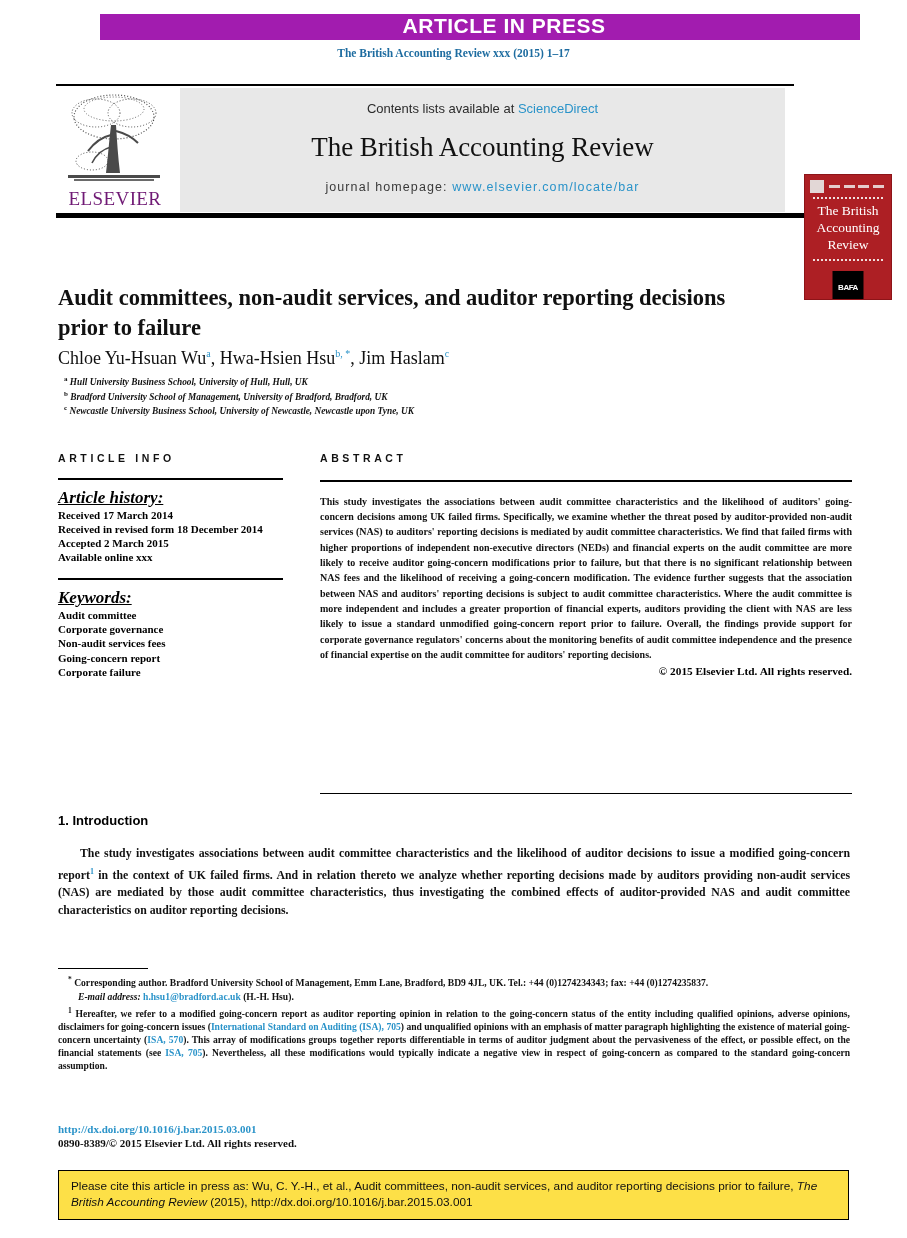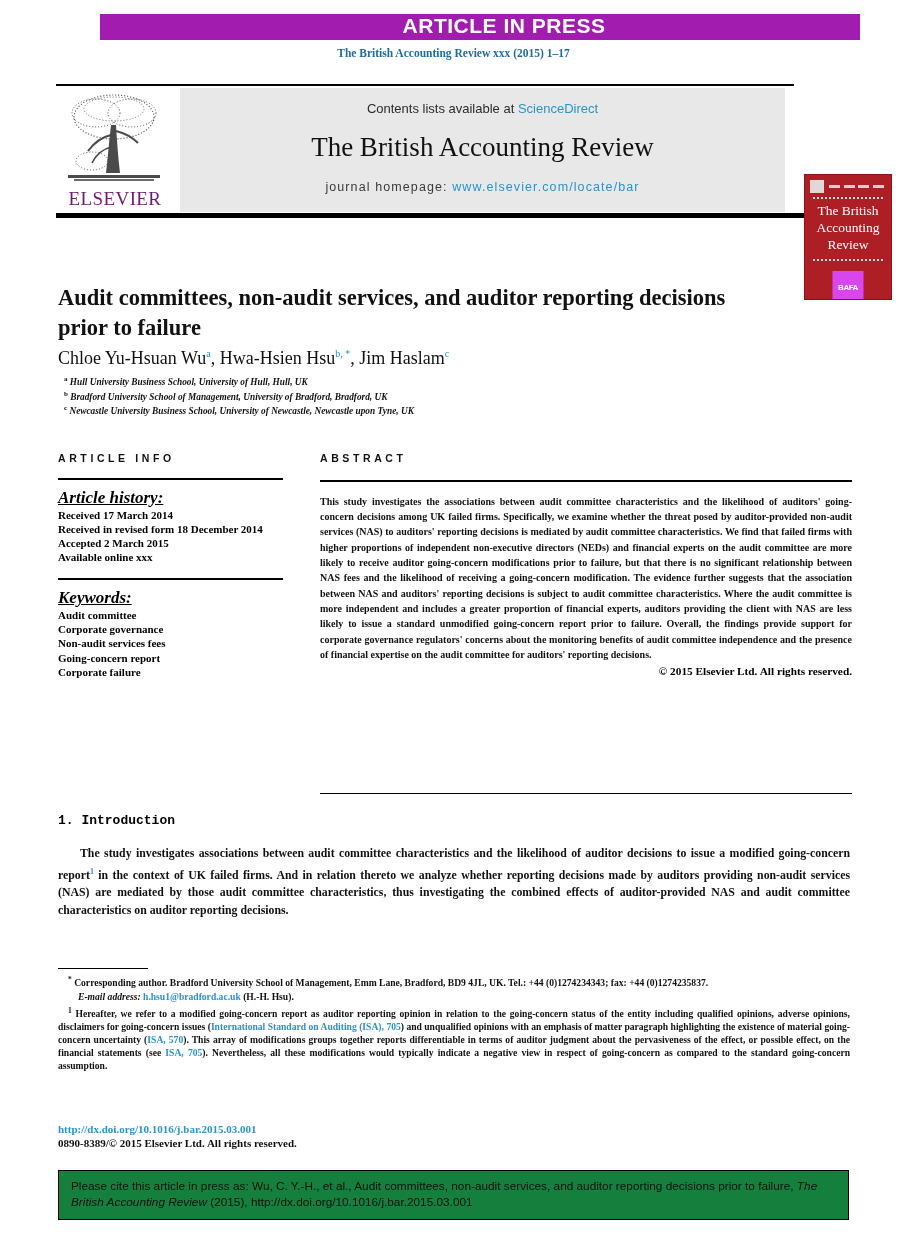"BAFA" .cover-badge { background: #d946ef -> #000000 }
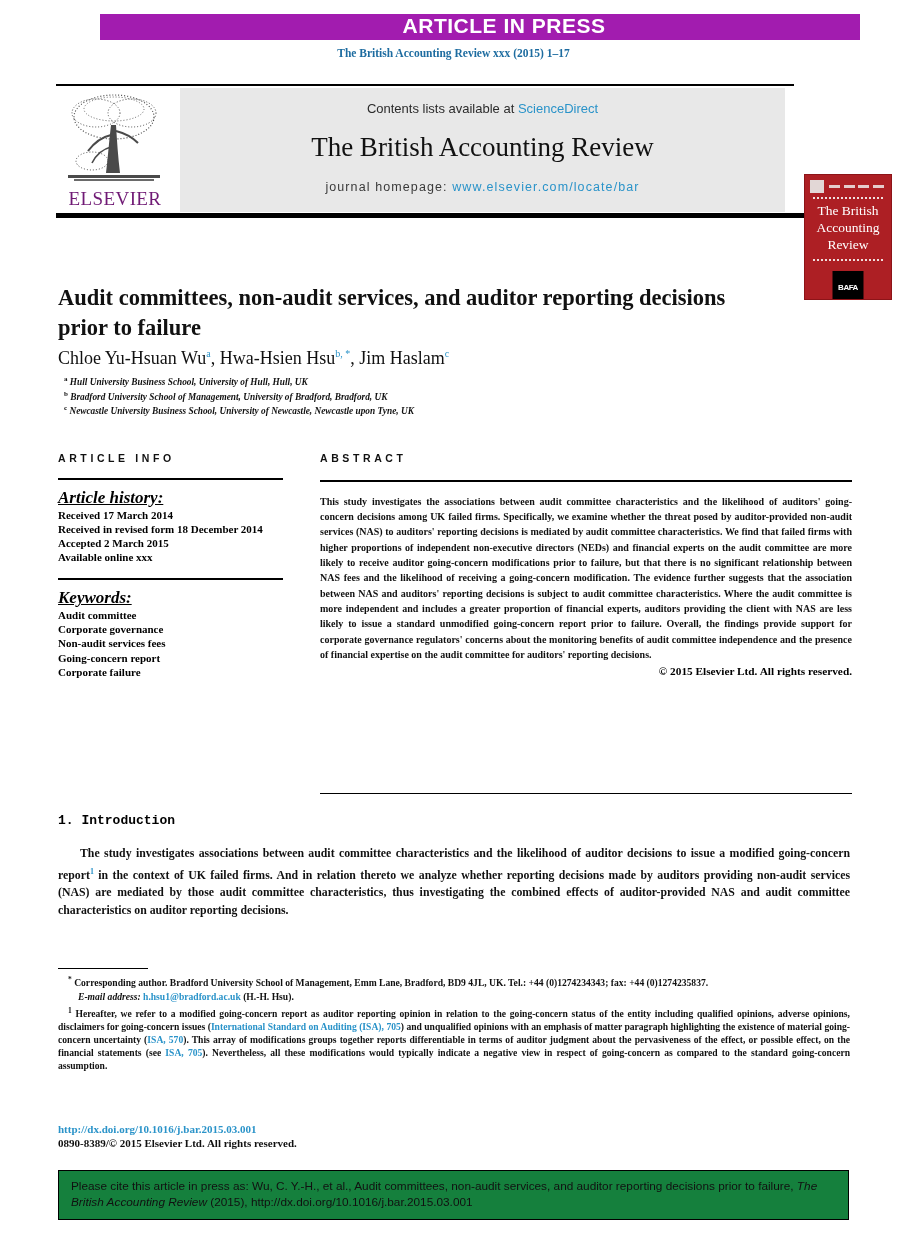"1. Introduction" .intro-head { font-family: Liberation Mono, monospace -> Liberation Sans, sans-serif }
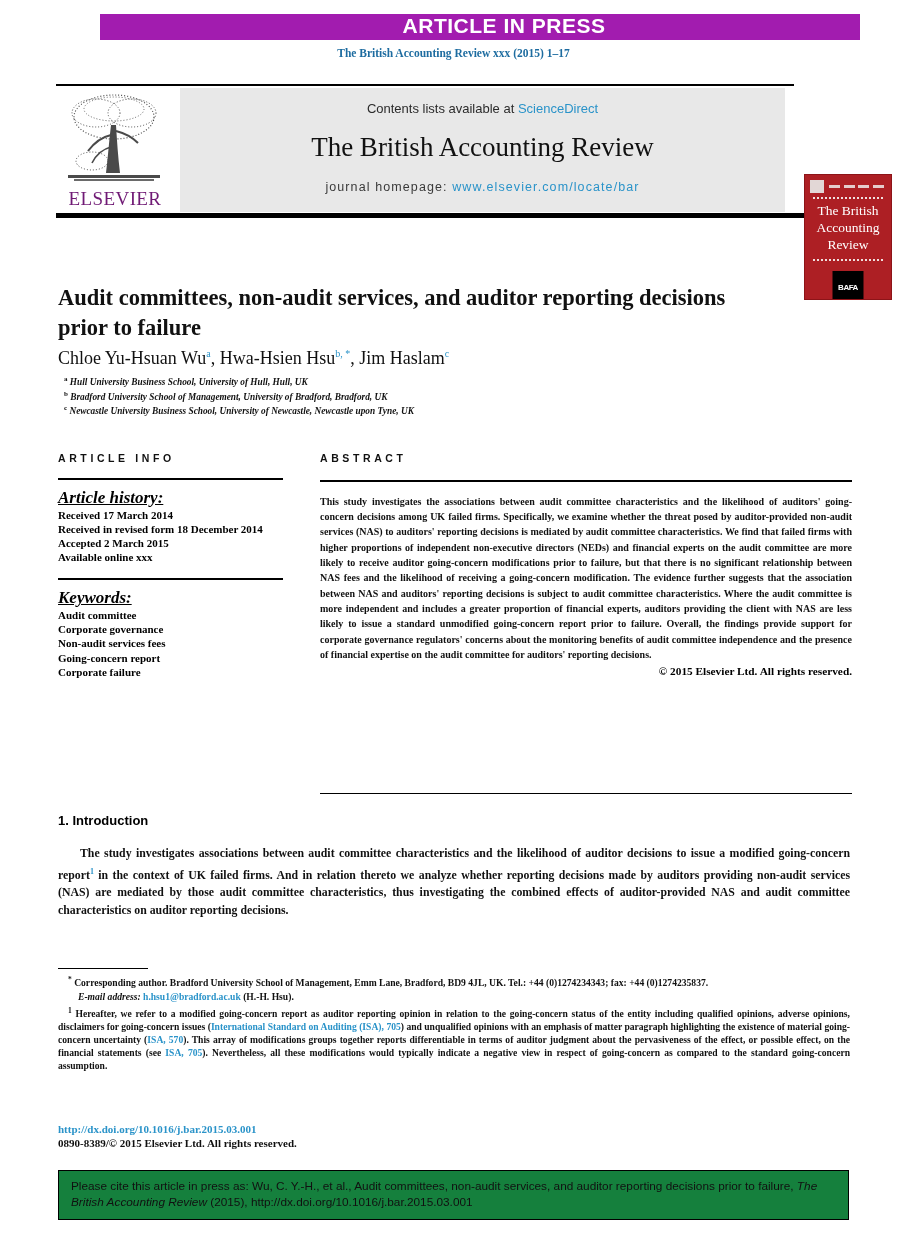"Please cite this article in" .cite-box { background: #15803d -> #fde047 }
